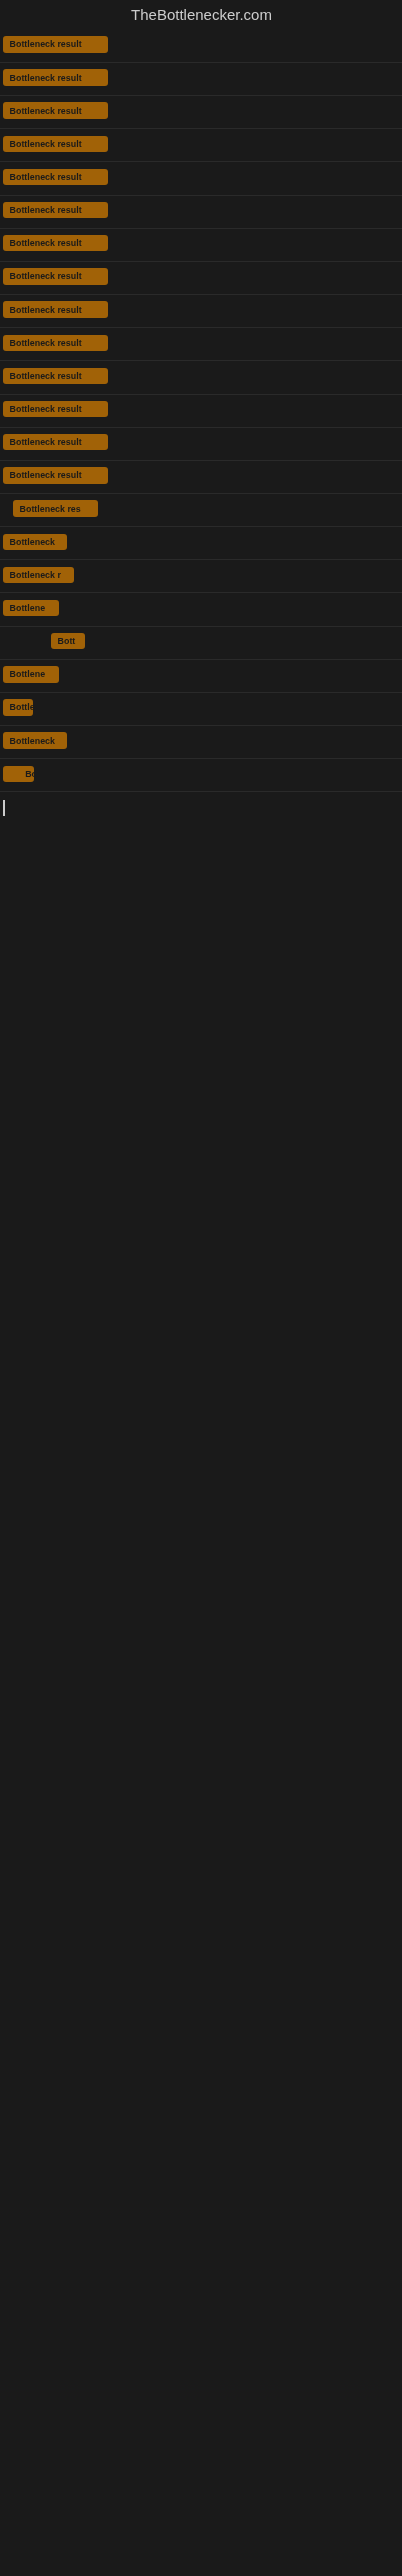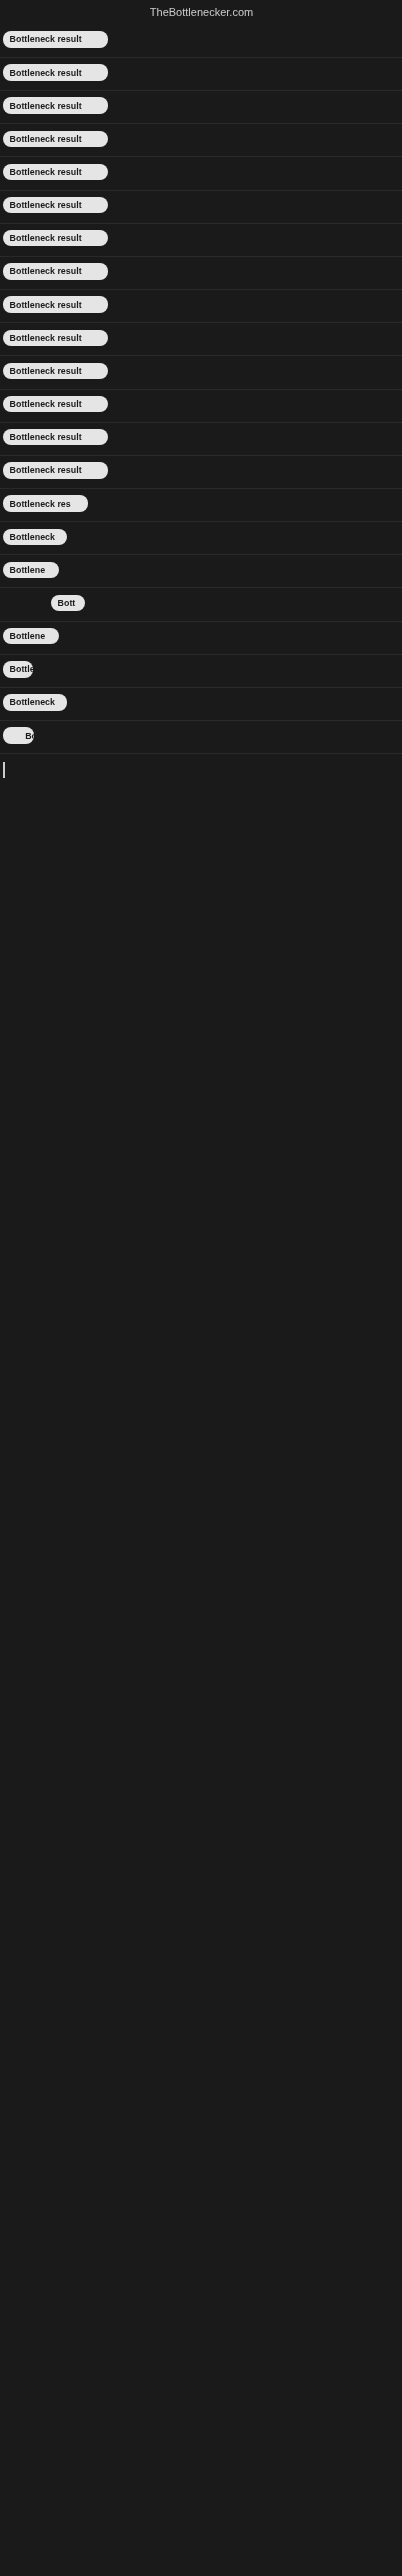"TheBottlenecker.com" .site-title { font-size: 11px -> 15px }
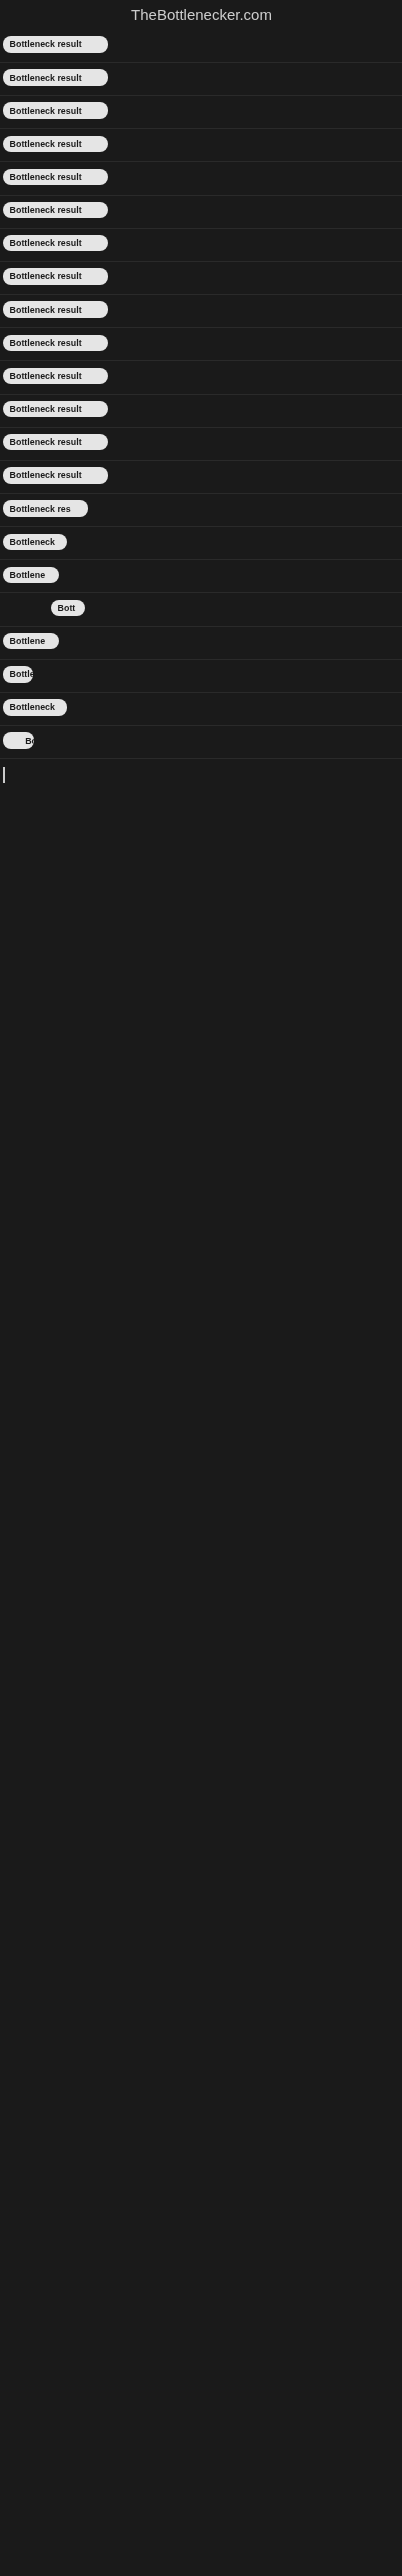"Bottleneck result" .bottleneck-badge { background-color: #e5e5e5 -> #a16207; border-radius: 8px -> 3px }
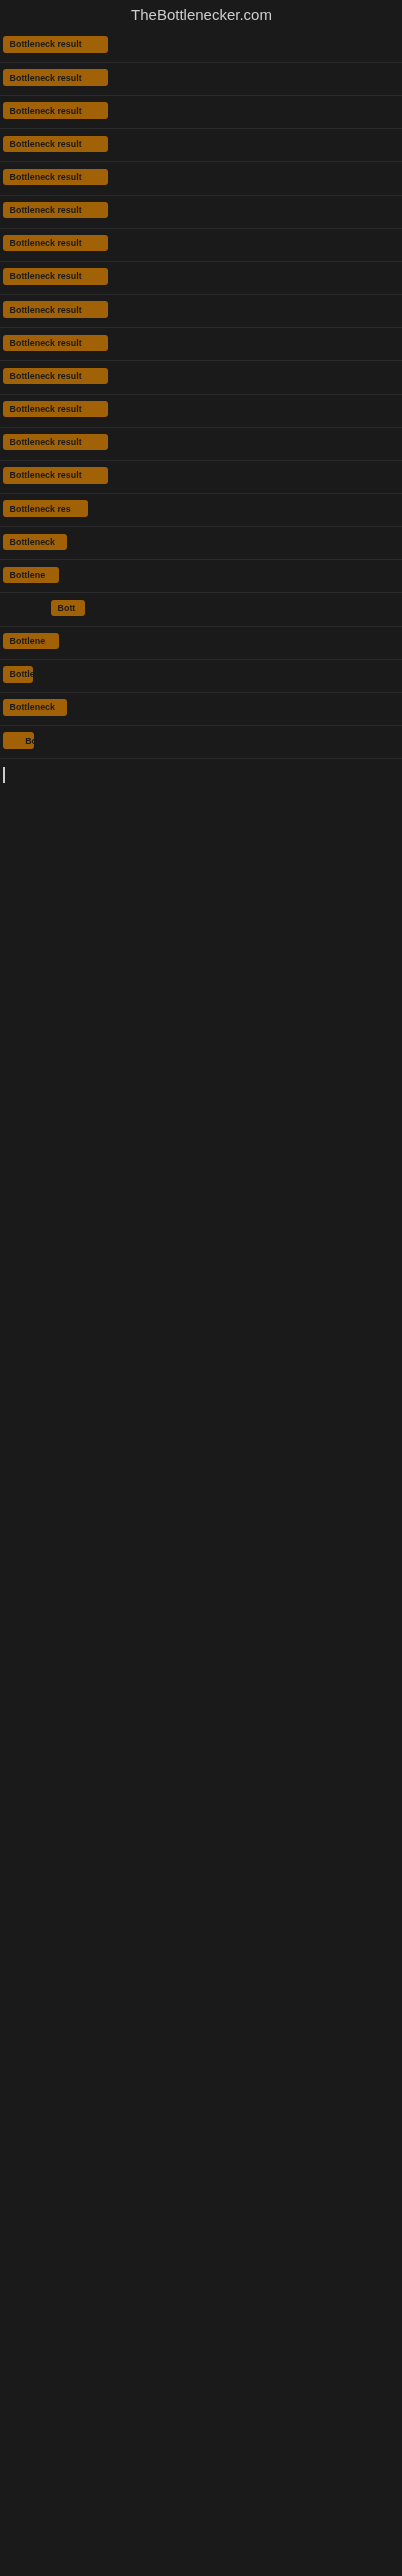"Bottleneck res" span.bottleneck-badge { margin-left: none -> 10px }
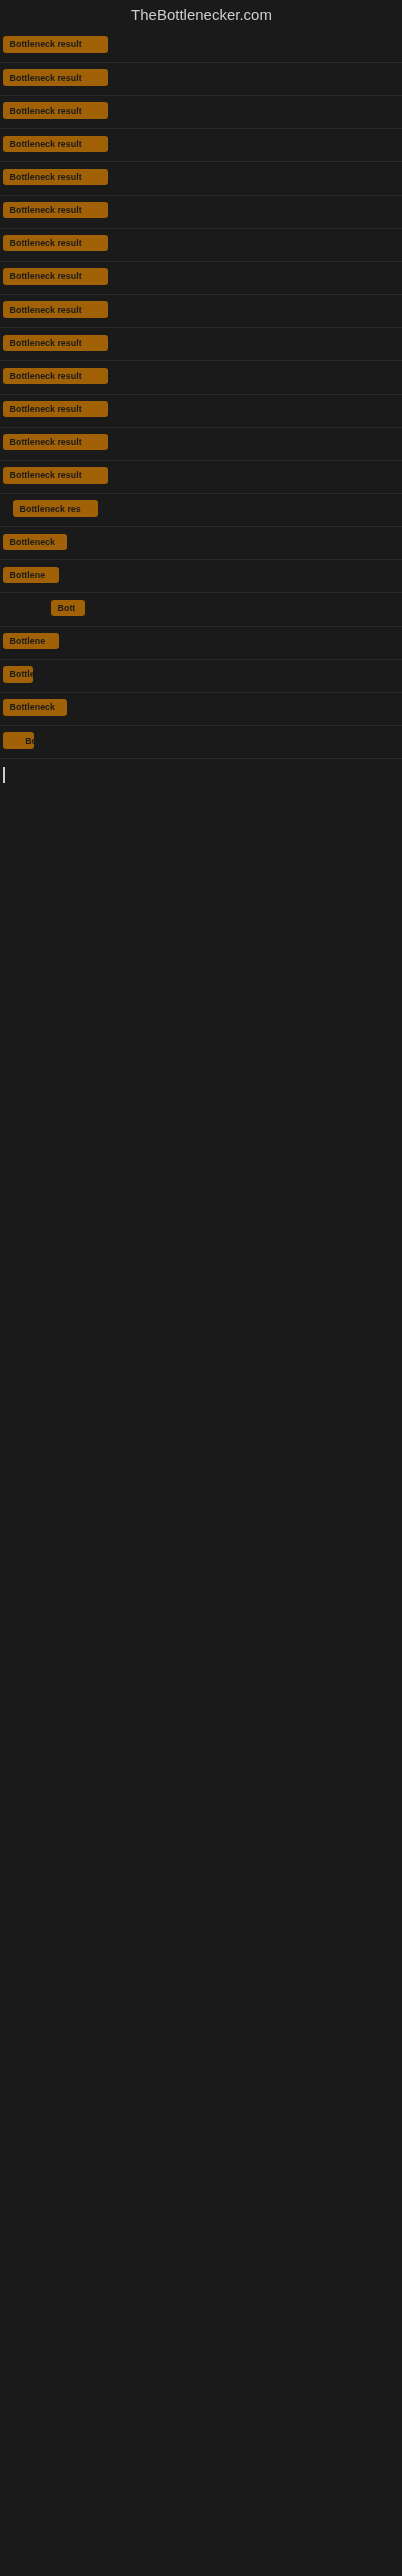"Bottleneck r" div.row { html: none -> <div><span>Bottleneck r</span></div> }
